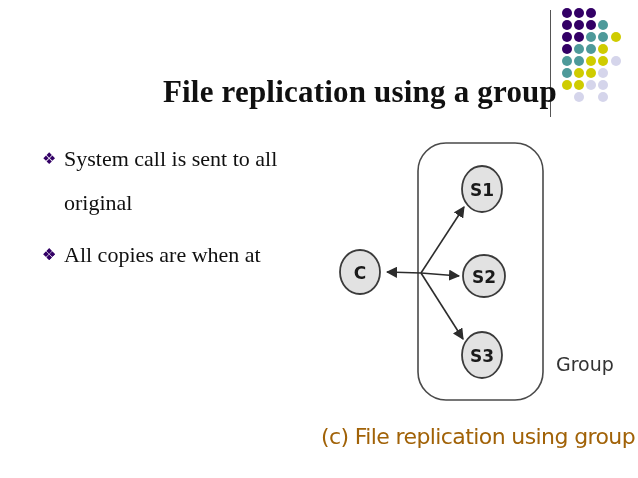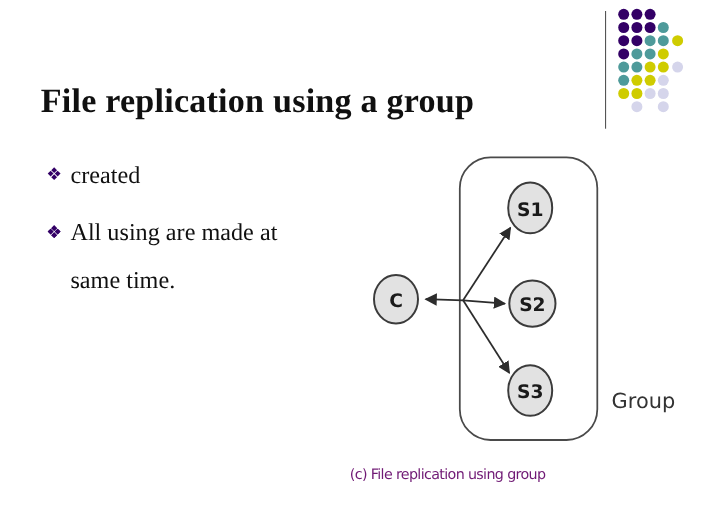"File replication using a group" .title { text-align: none -> right }
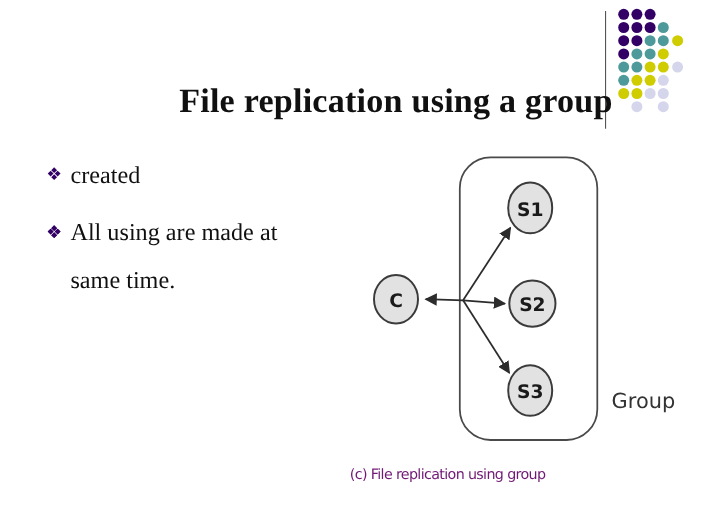"System call is sent to" div { html: none -> <div>System call is sent to all</div> }
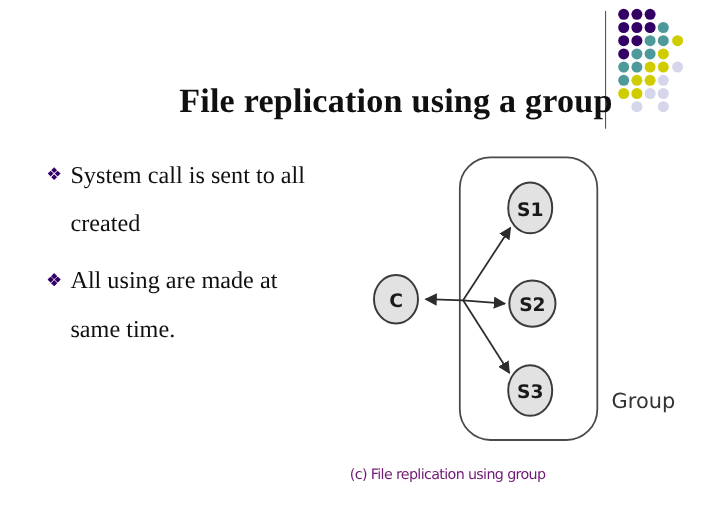"created" div { text: created -> original }
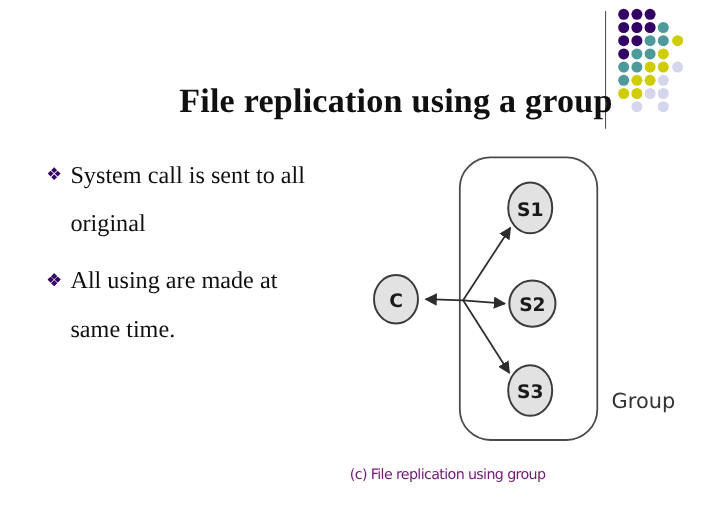"All using are made at" div { text: using are made -> copies are when }
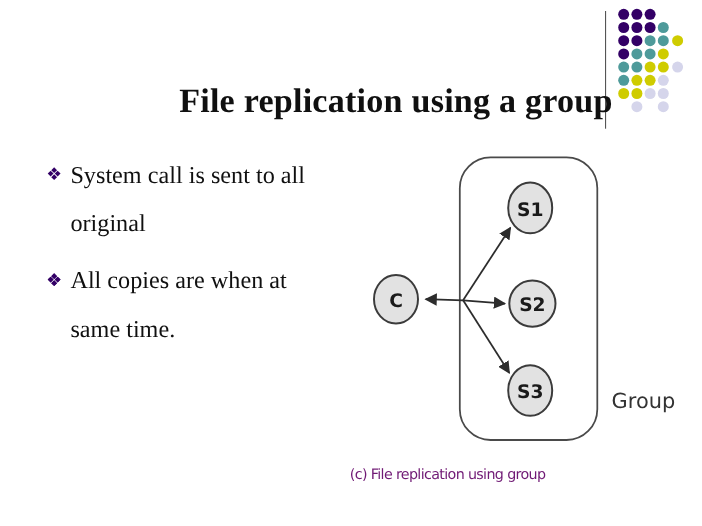"same time." div { html: <div>same time.</div> -> none }
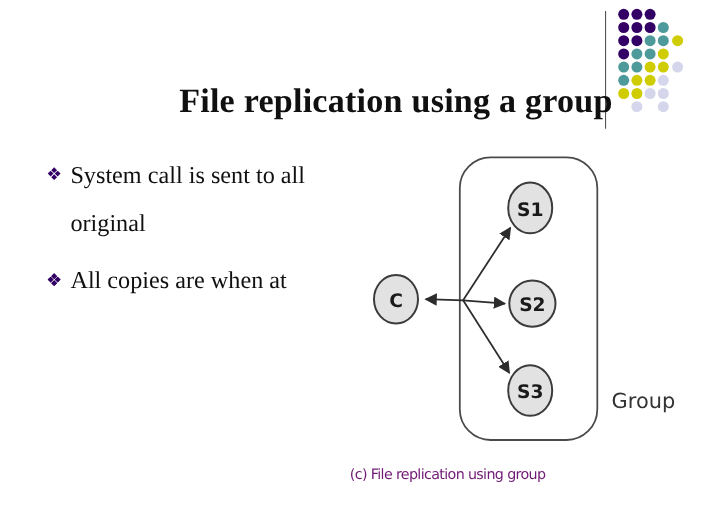"(c) File replication using group" .caption { color: #701a75 -> #a16207; font-size: 13px -> 22px; text-align: none -> center }
